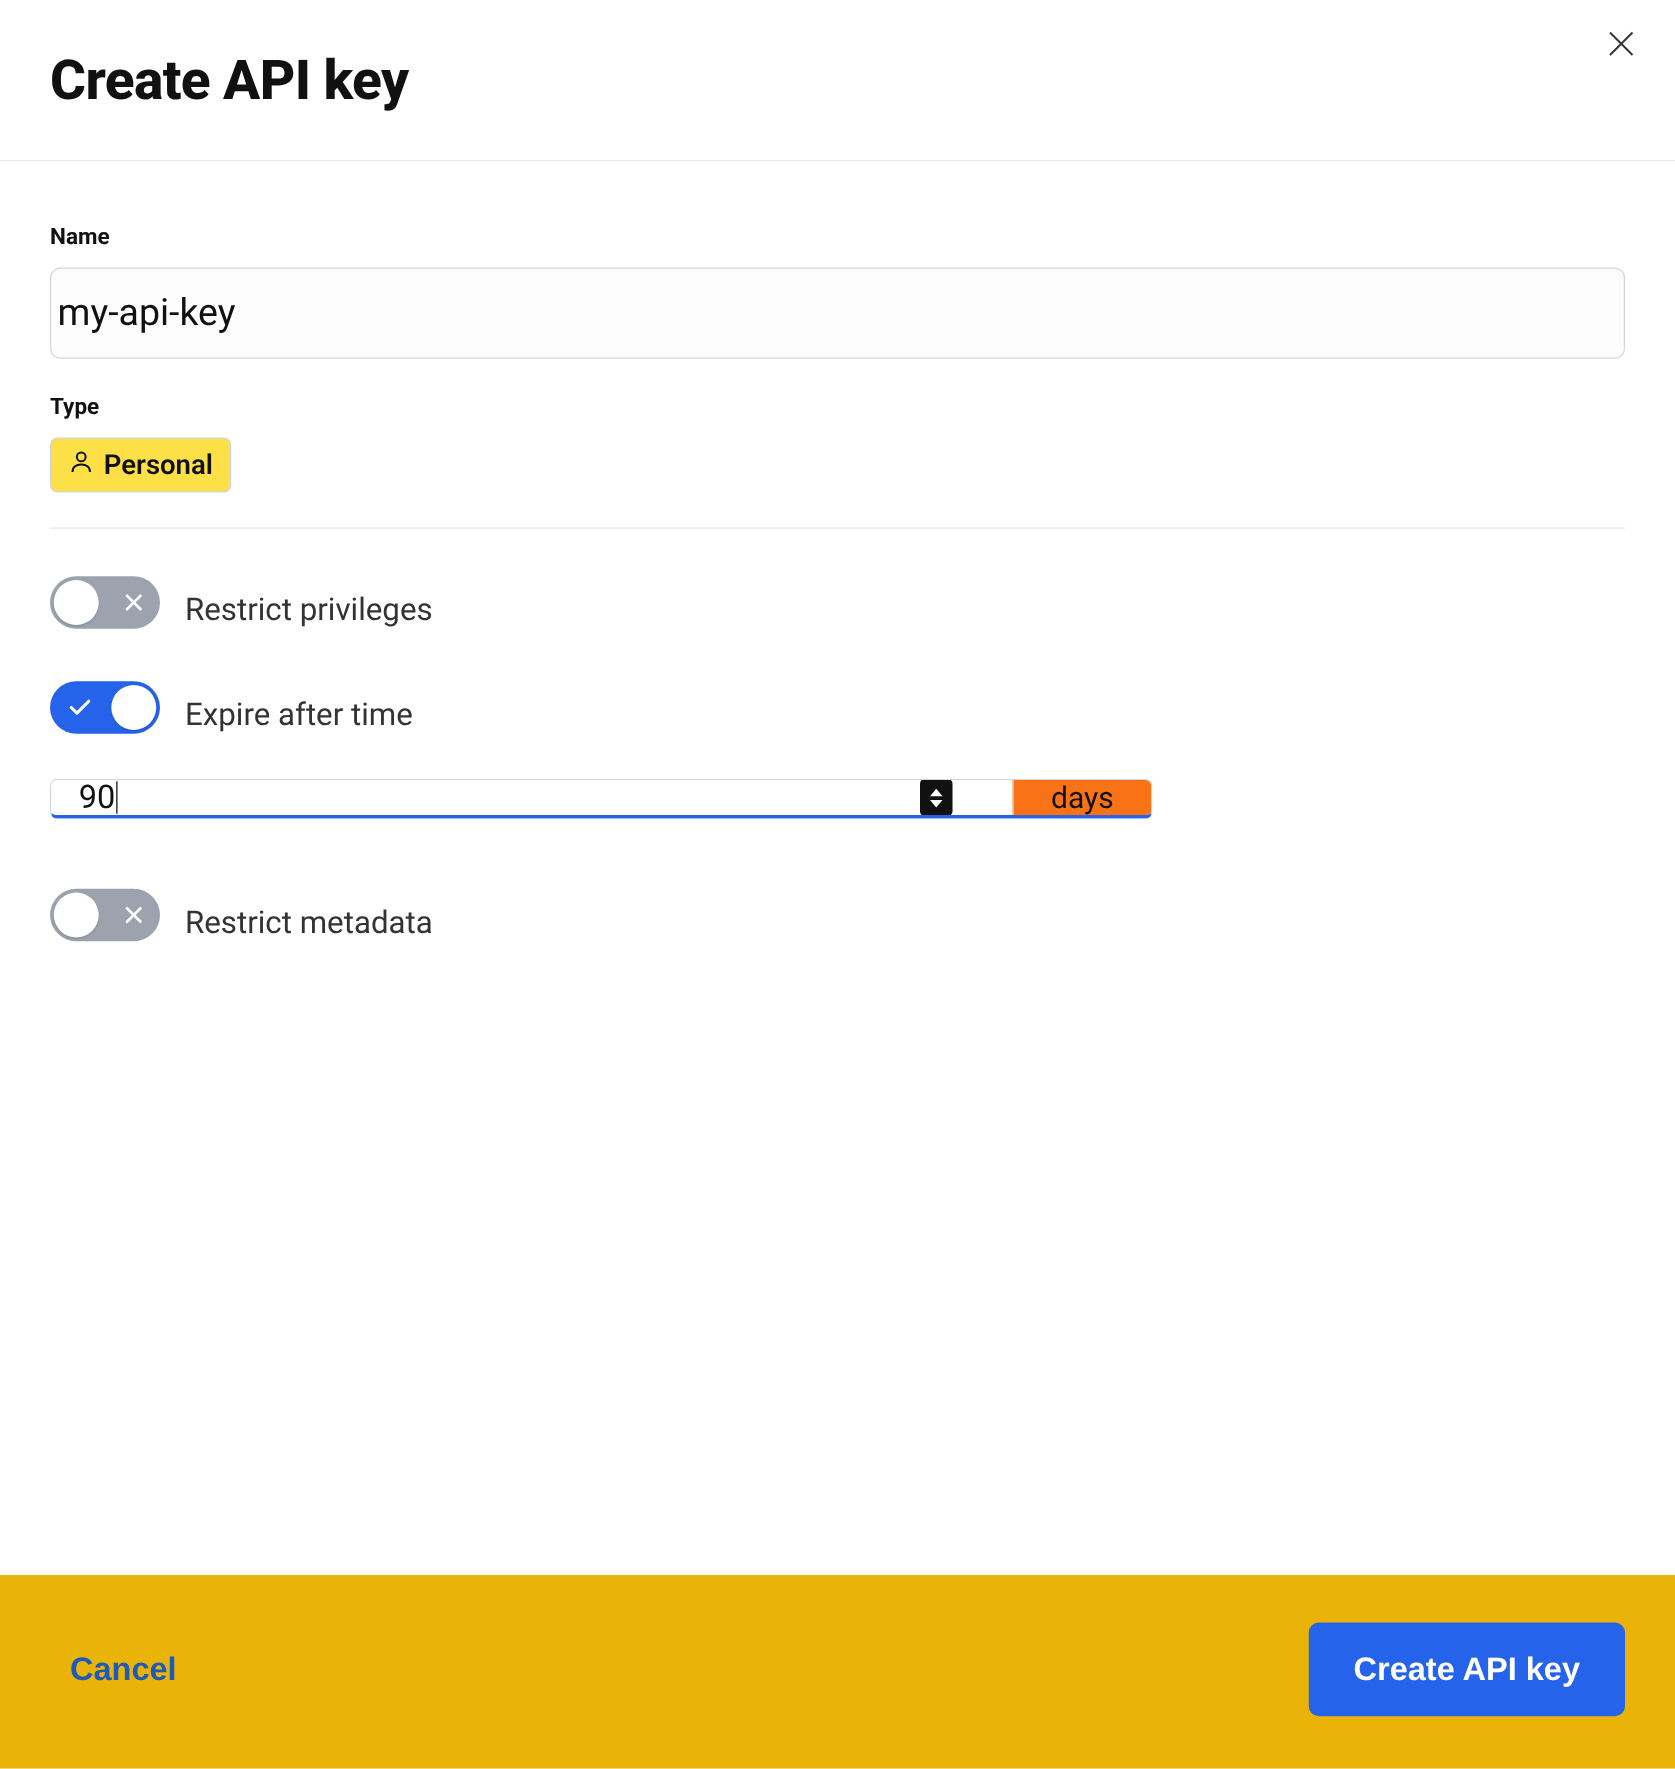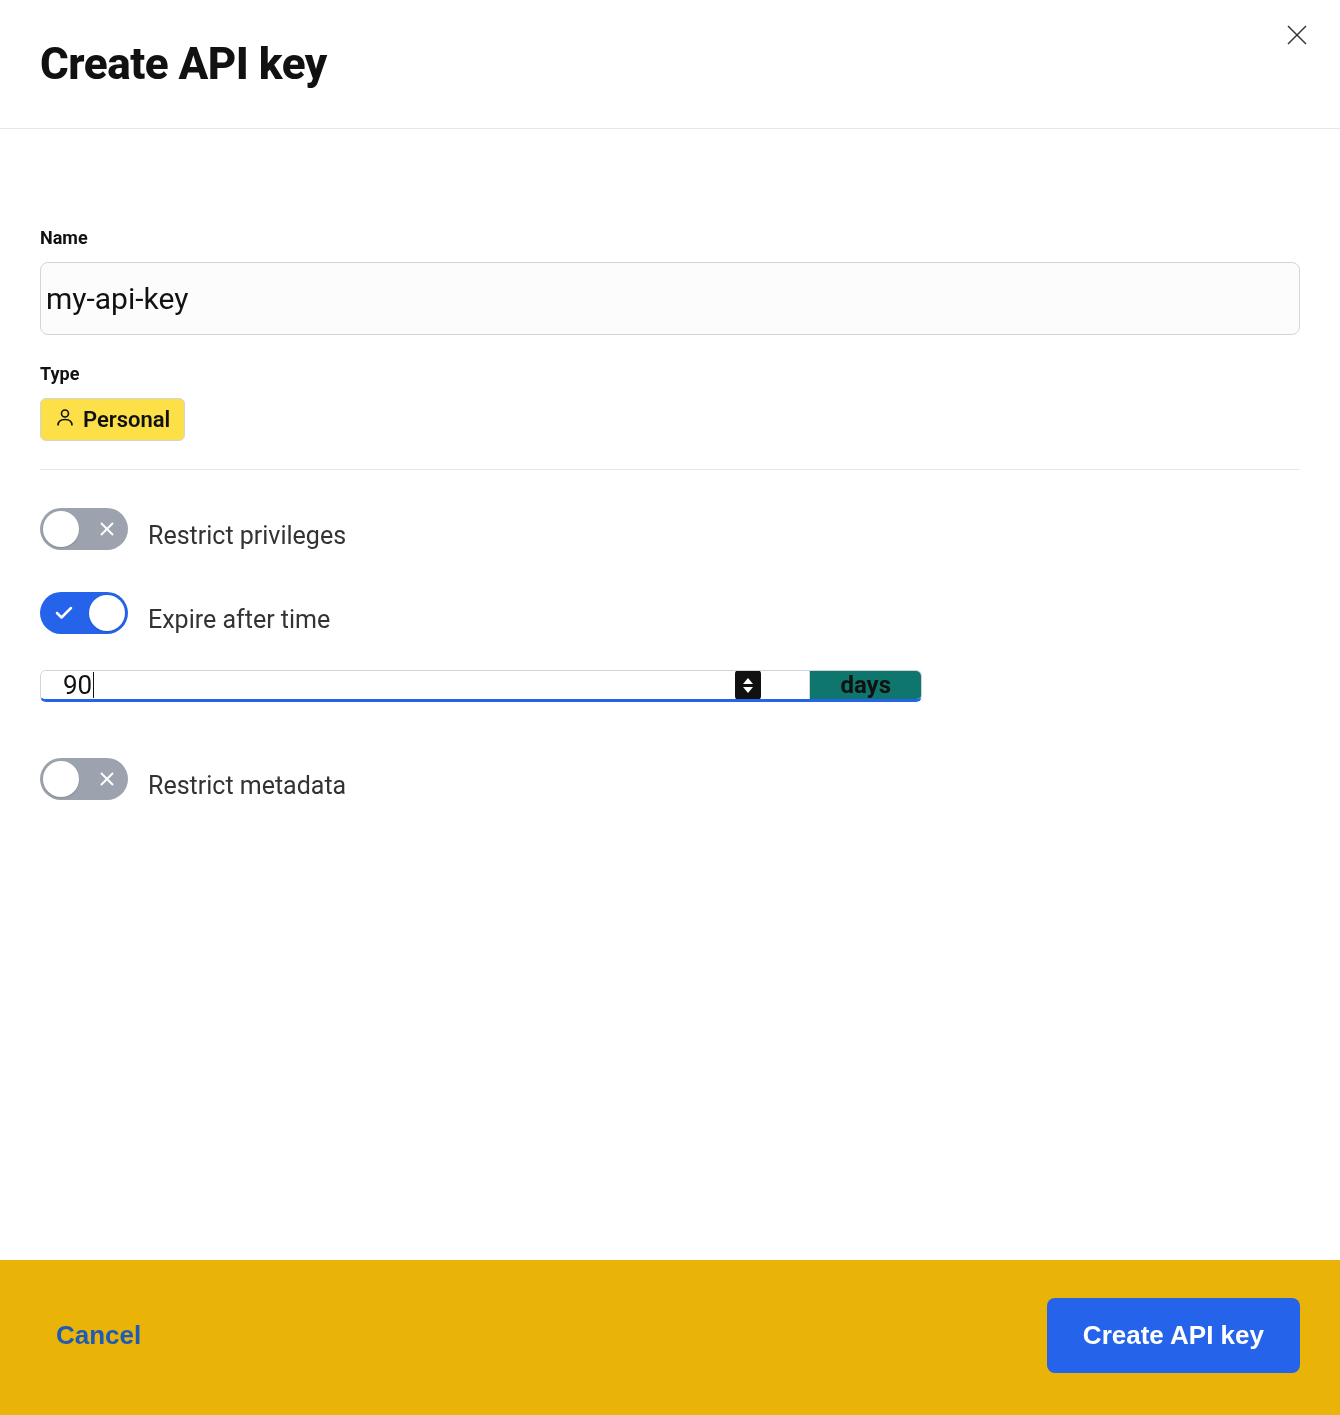"Create API key" .modal { gap: 48px -> none }
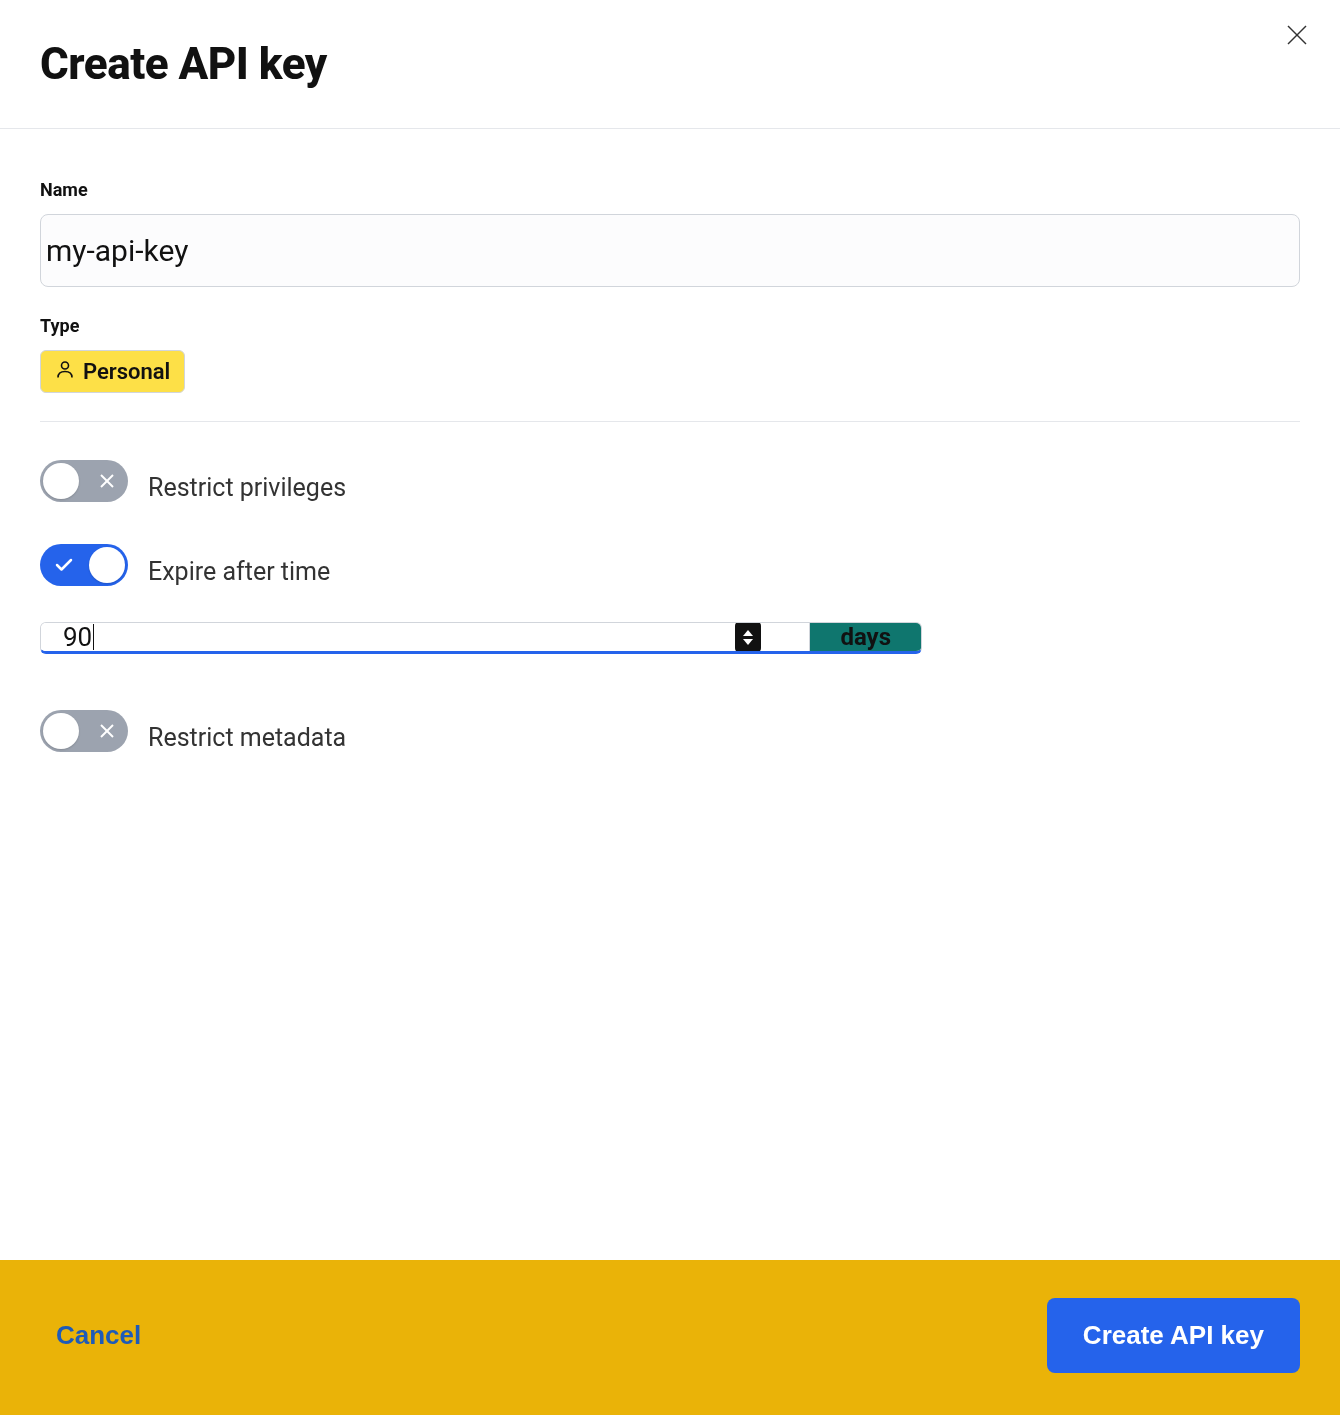"days" .lifetime-unit { background: #0f766e -> #f97316; font-weight: 700 -> 400 }
